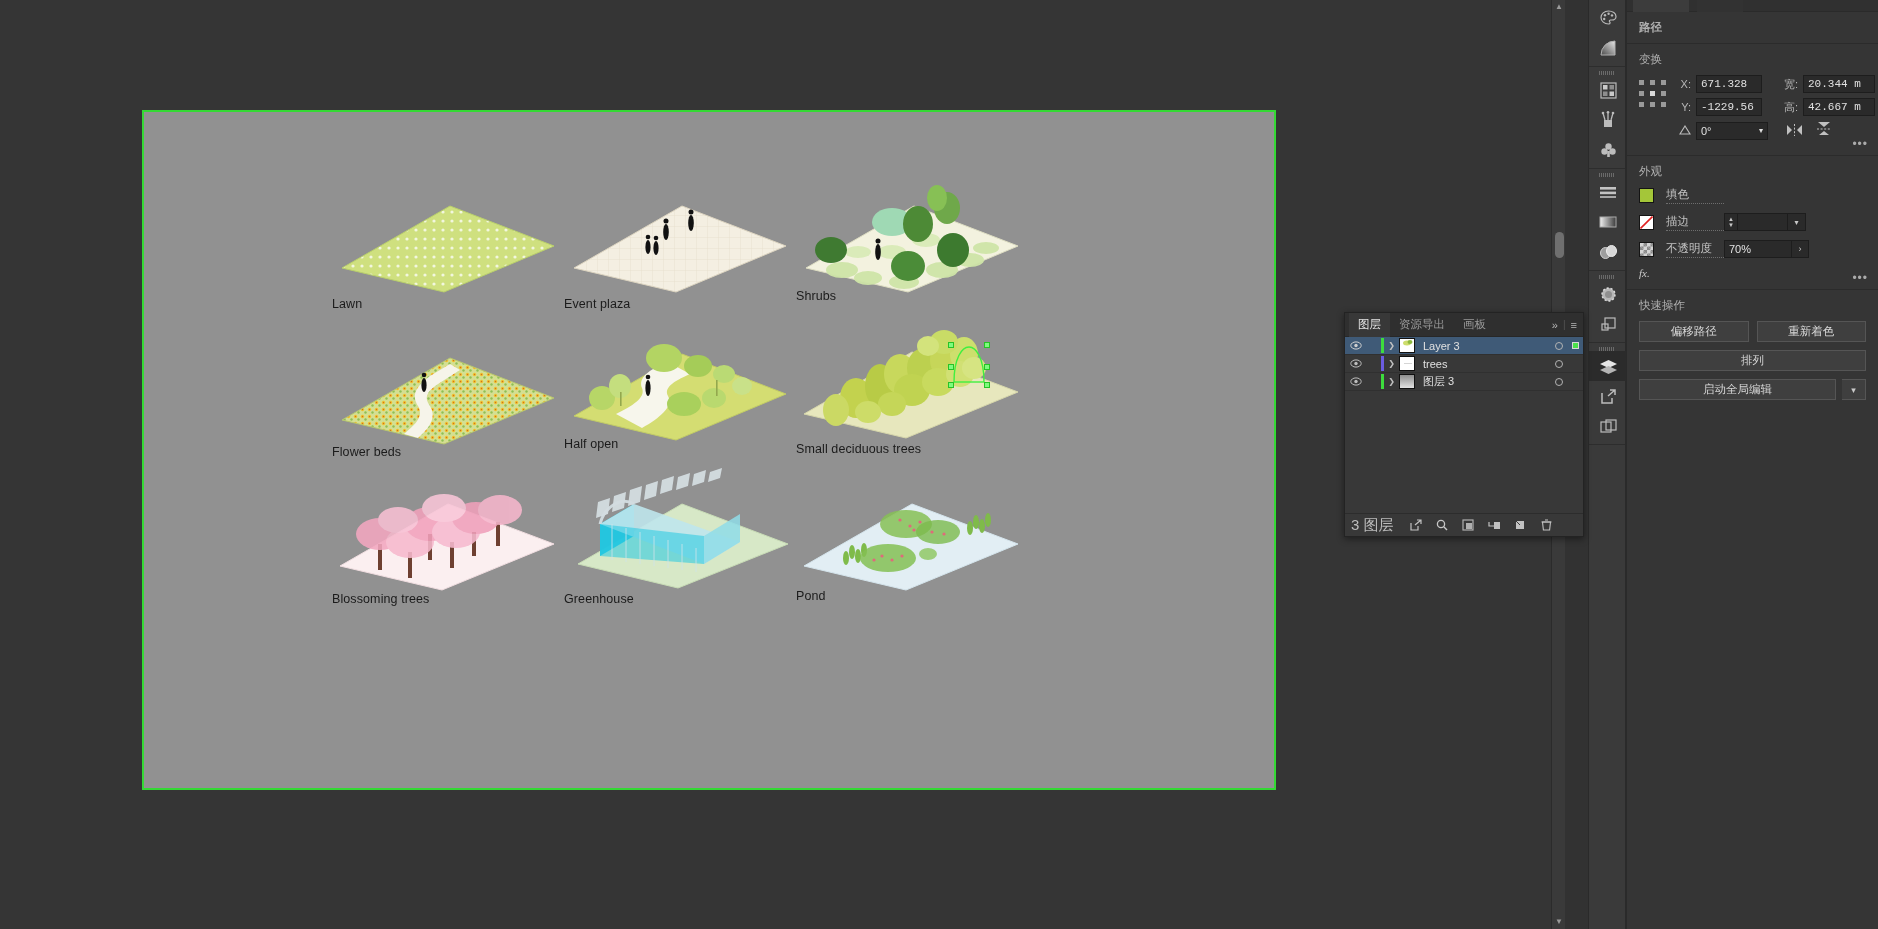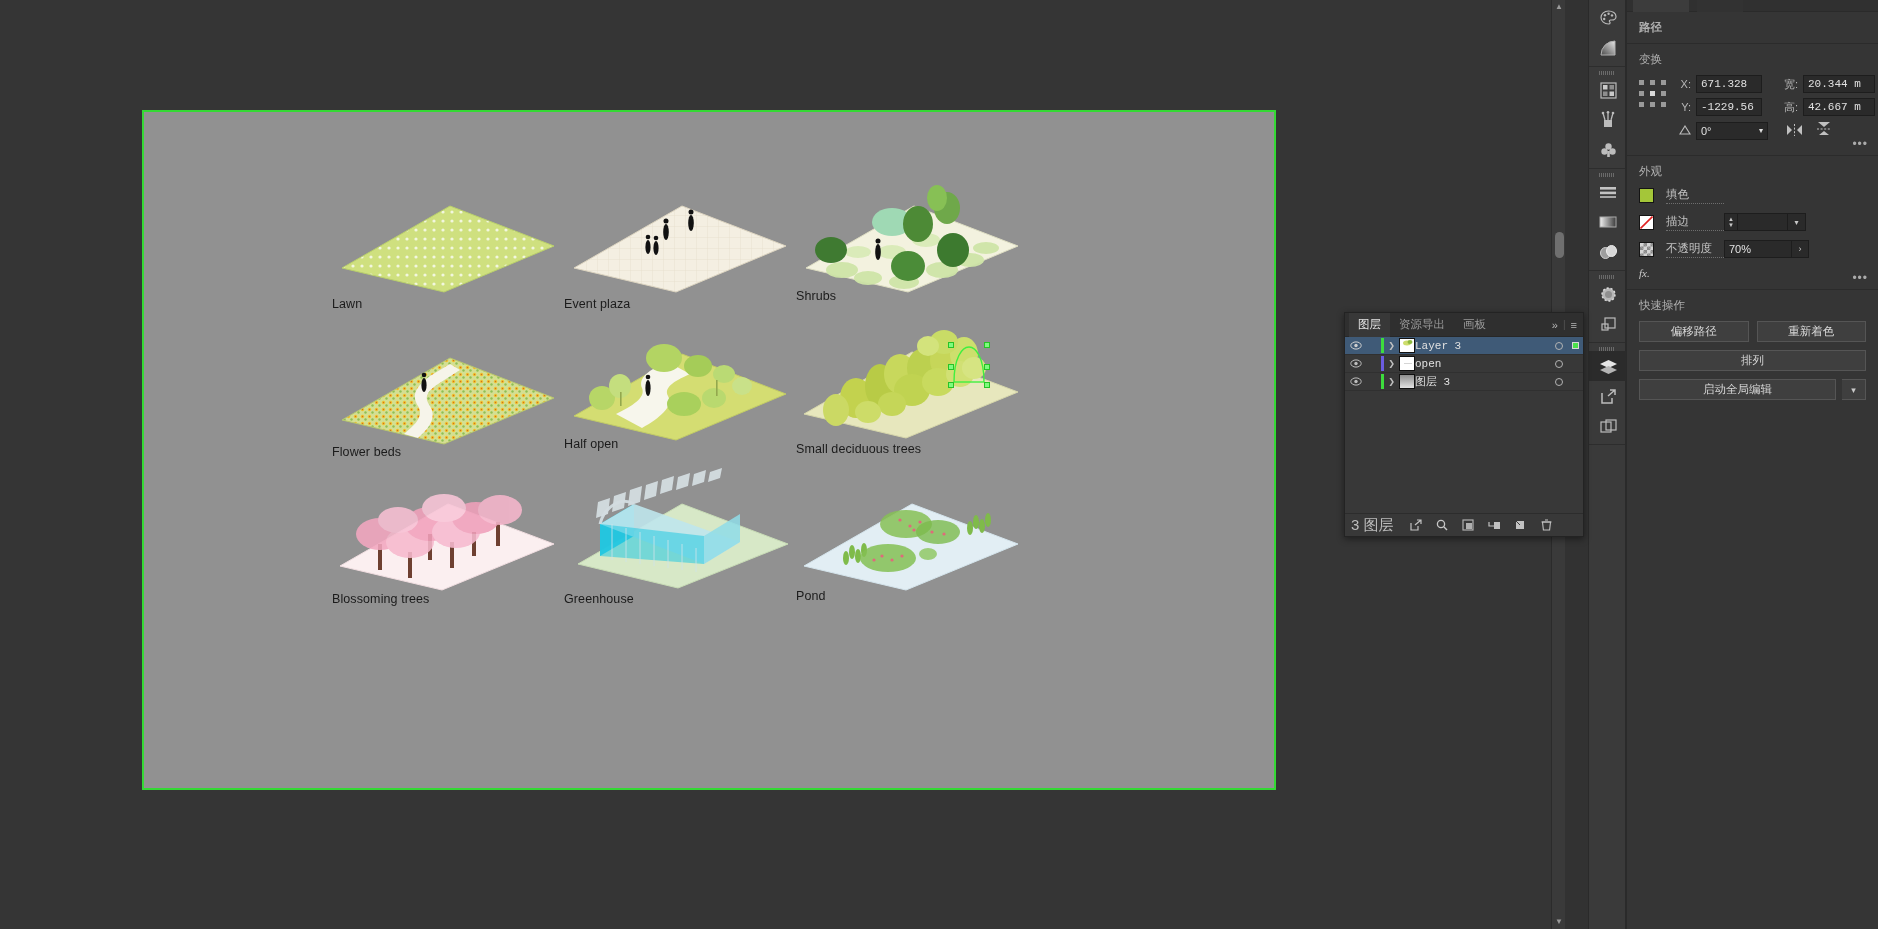"Layer 3" .lr-name { font-family: Liberation Mono, monospace -> Liberation Sans, sans-serif; padding-left: 0 -> 8px }
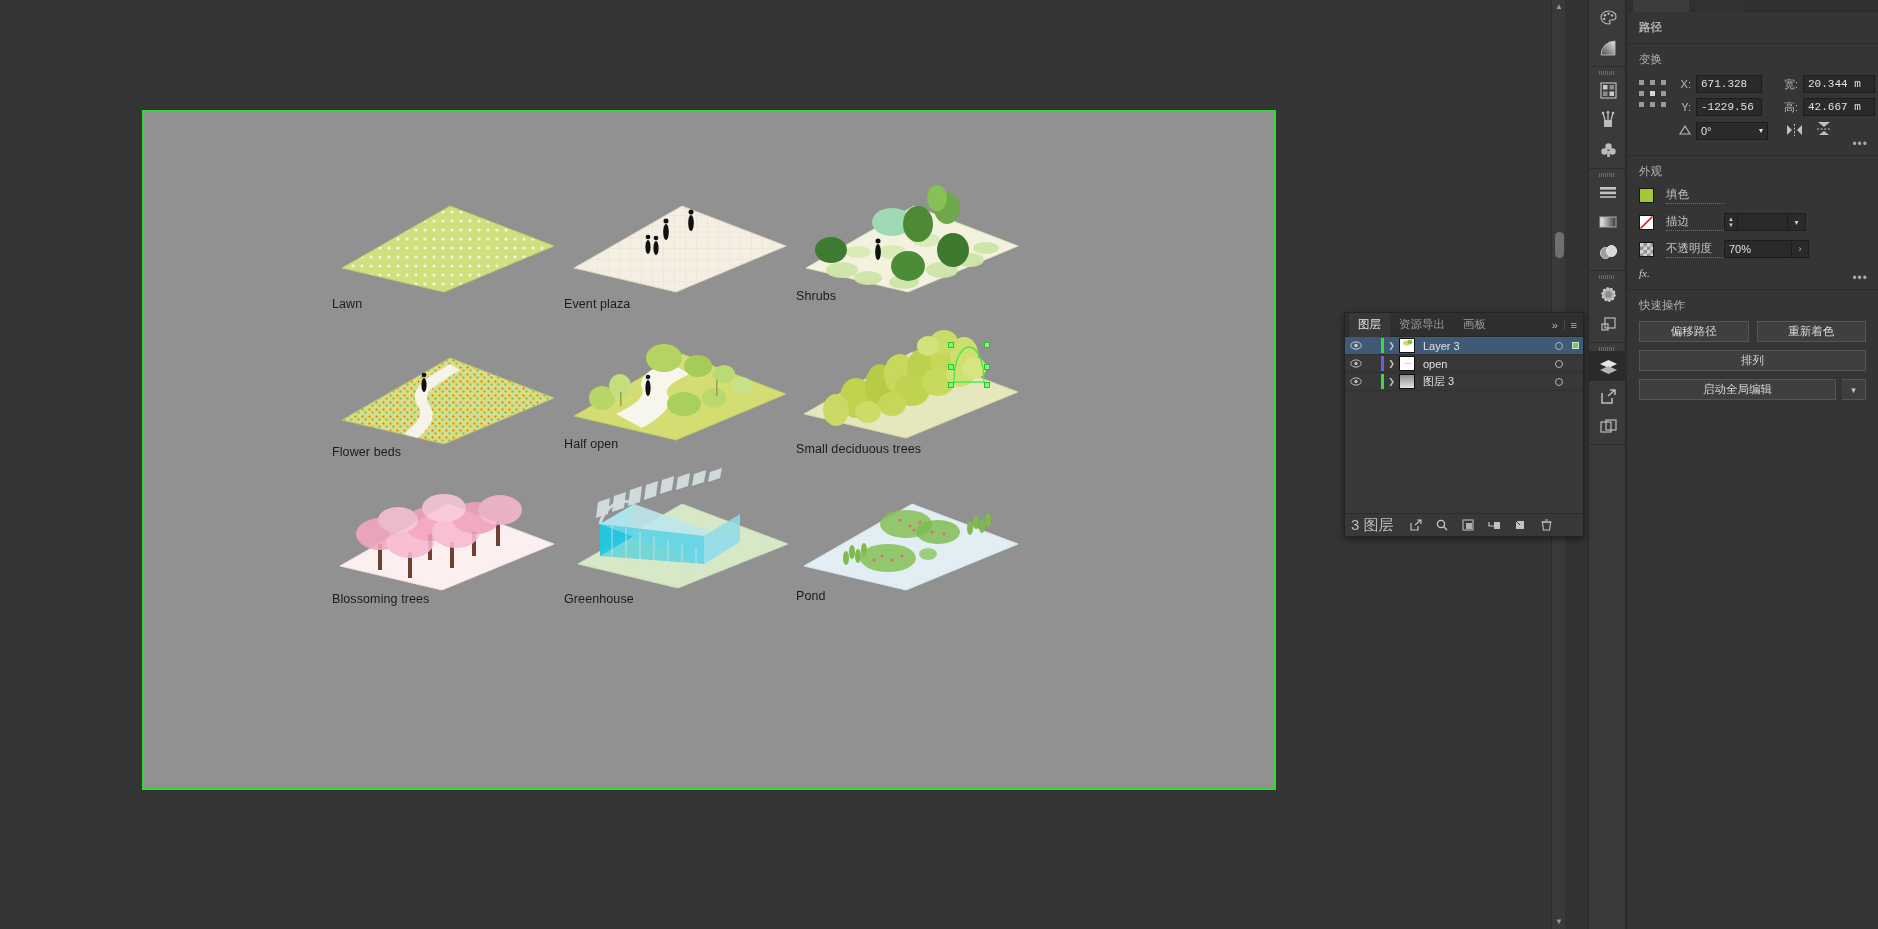"open" span.lr-name { text: open -> trees }
